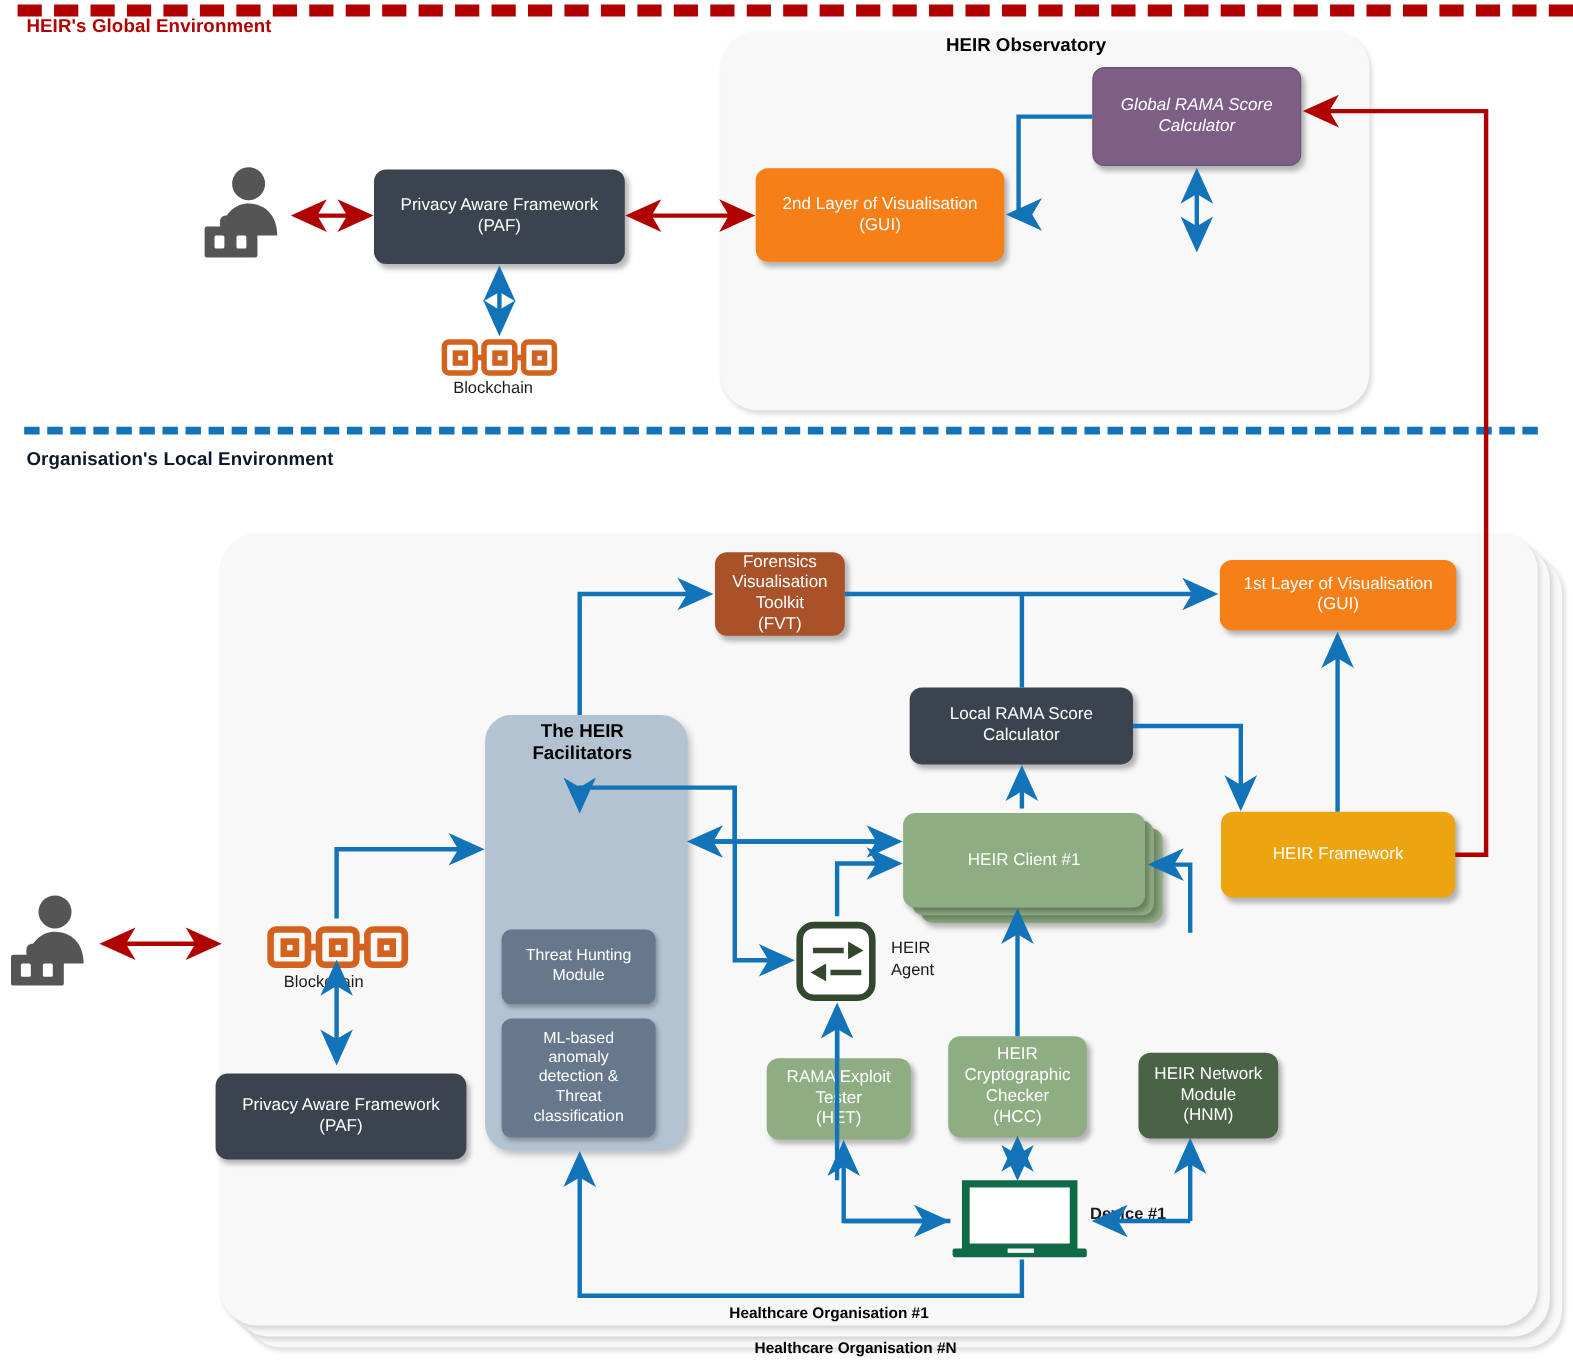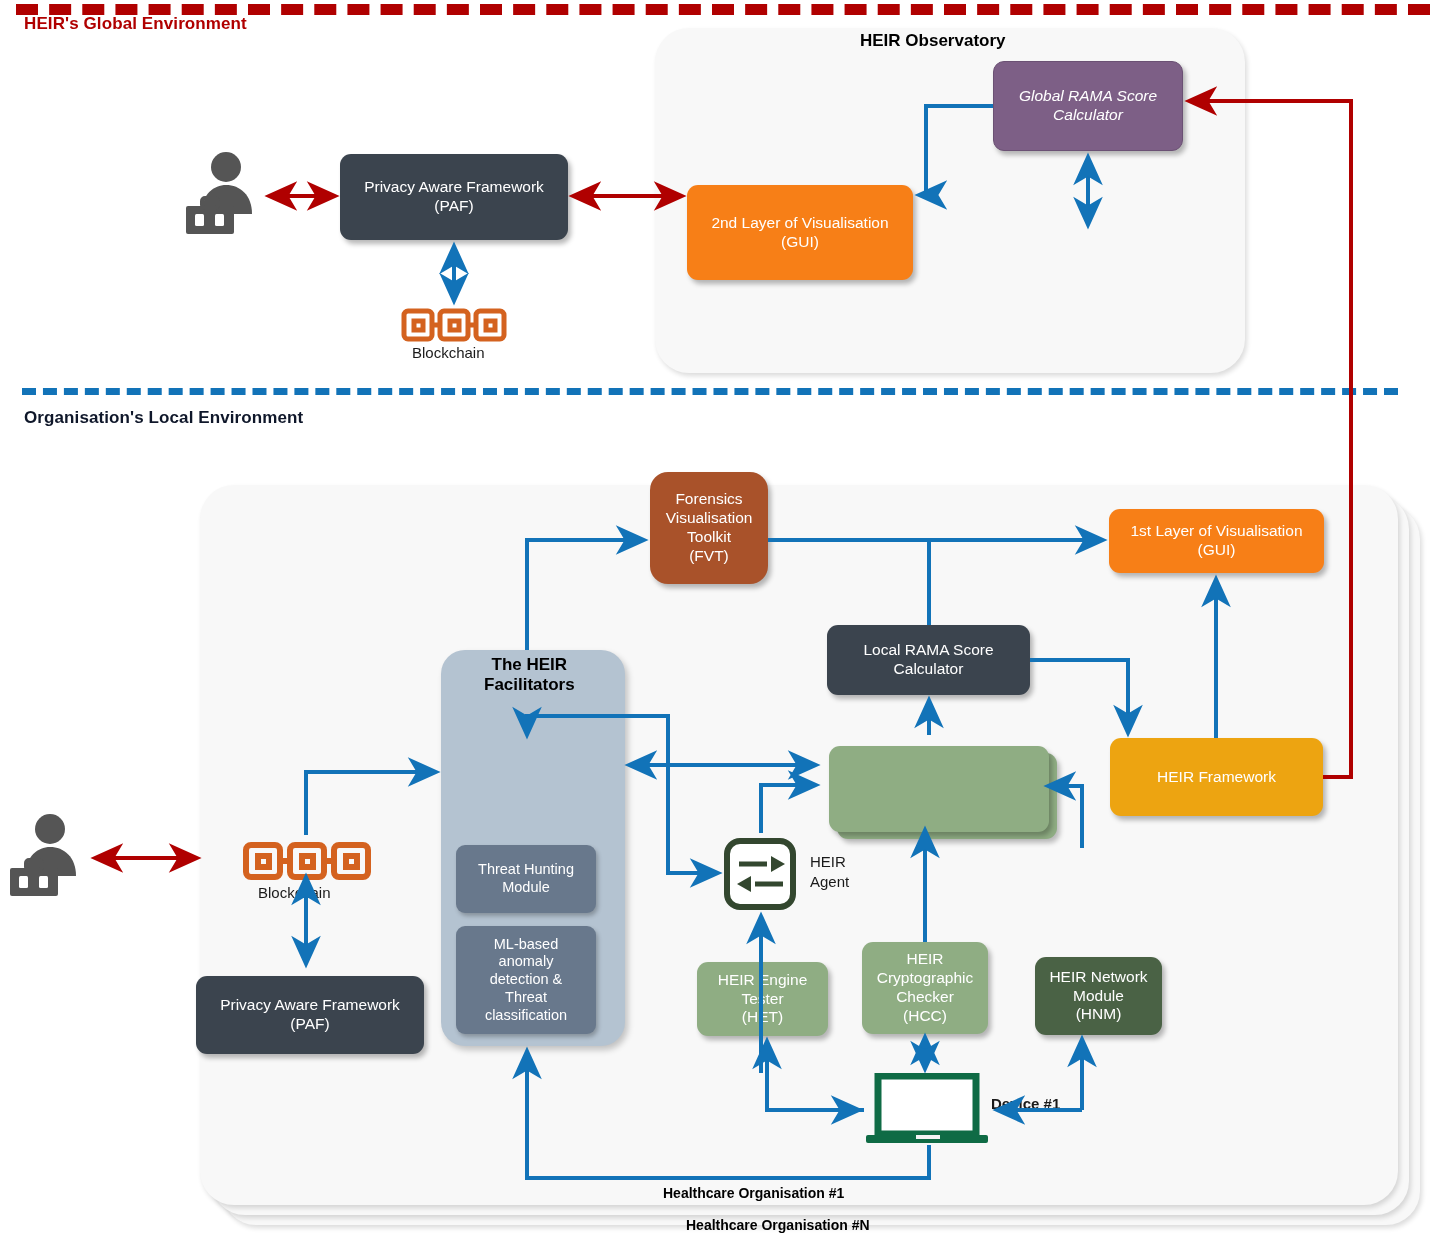"2nd Layer of Visualisation" div.node { height: 95px -> 85px; margin-top: 32px -> none }
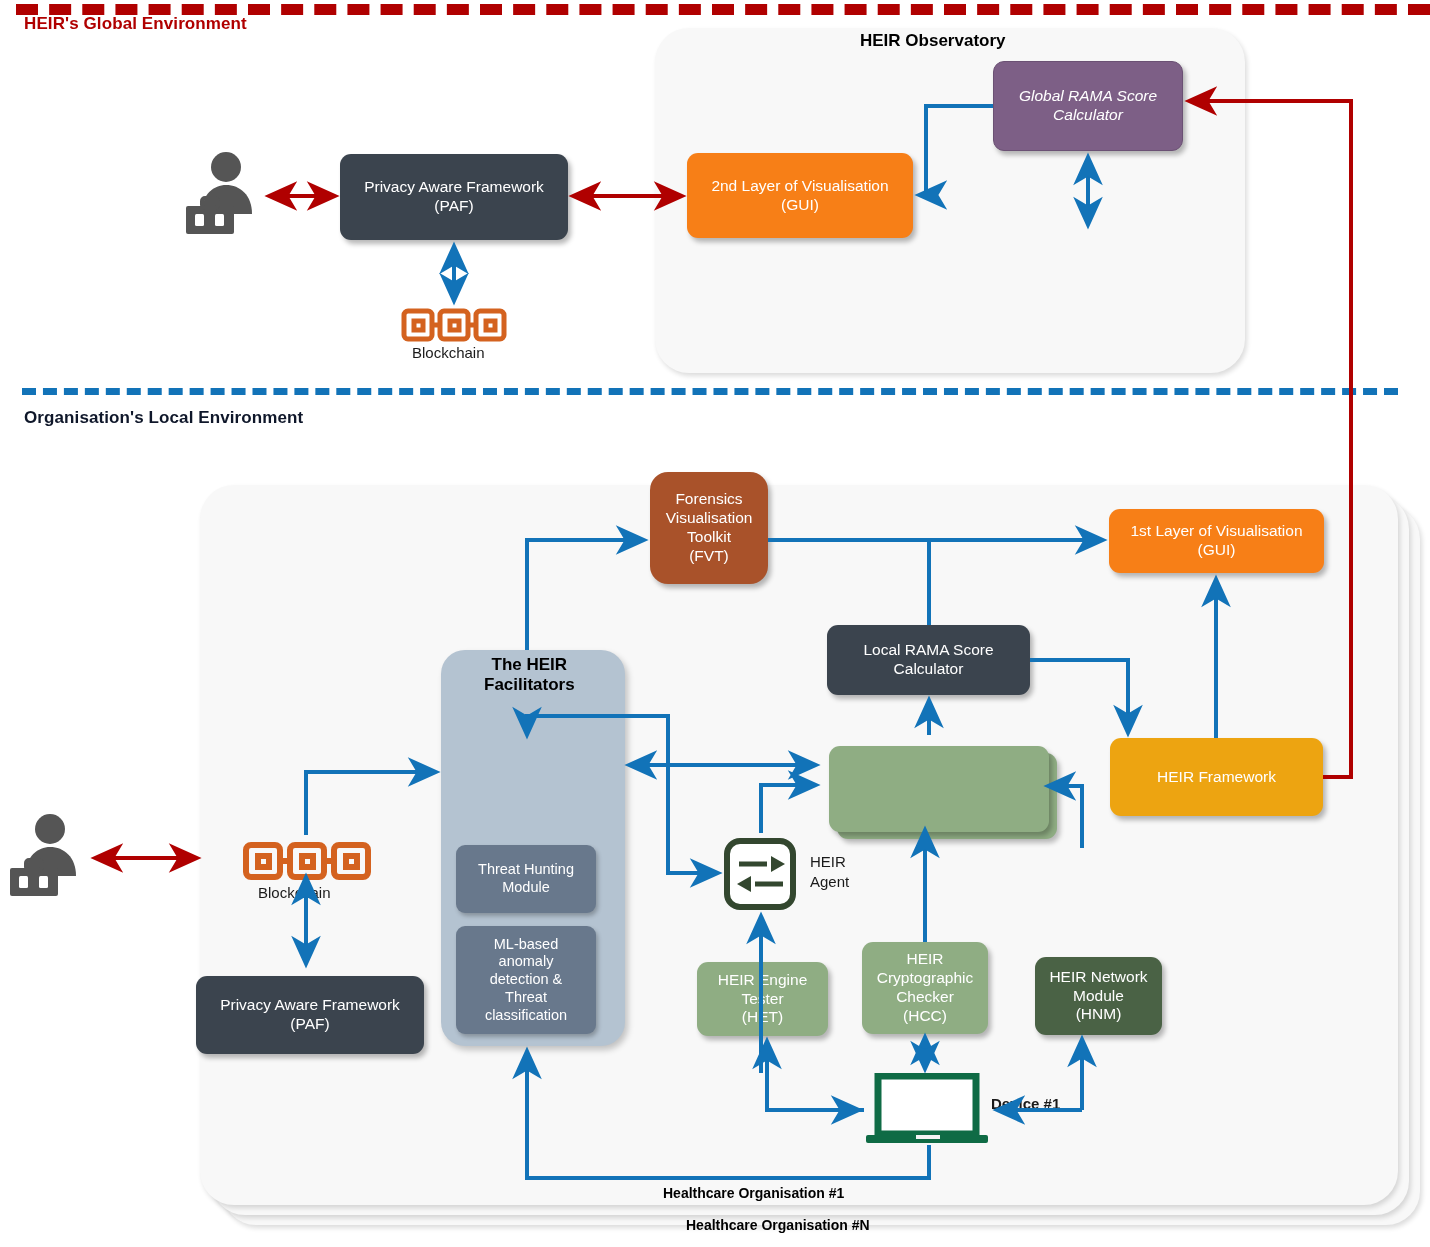"Forensics" div.node { border-radius: 18px -> none; height: 112px -> 76px; top: 472px -> 502px }
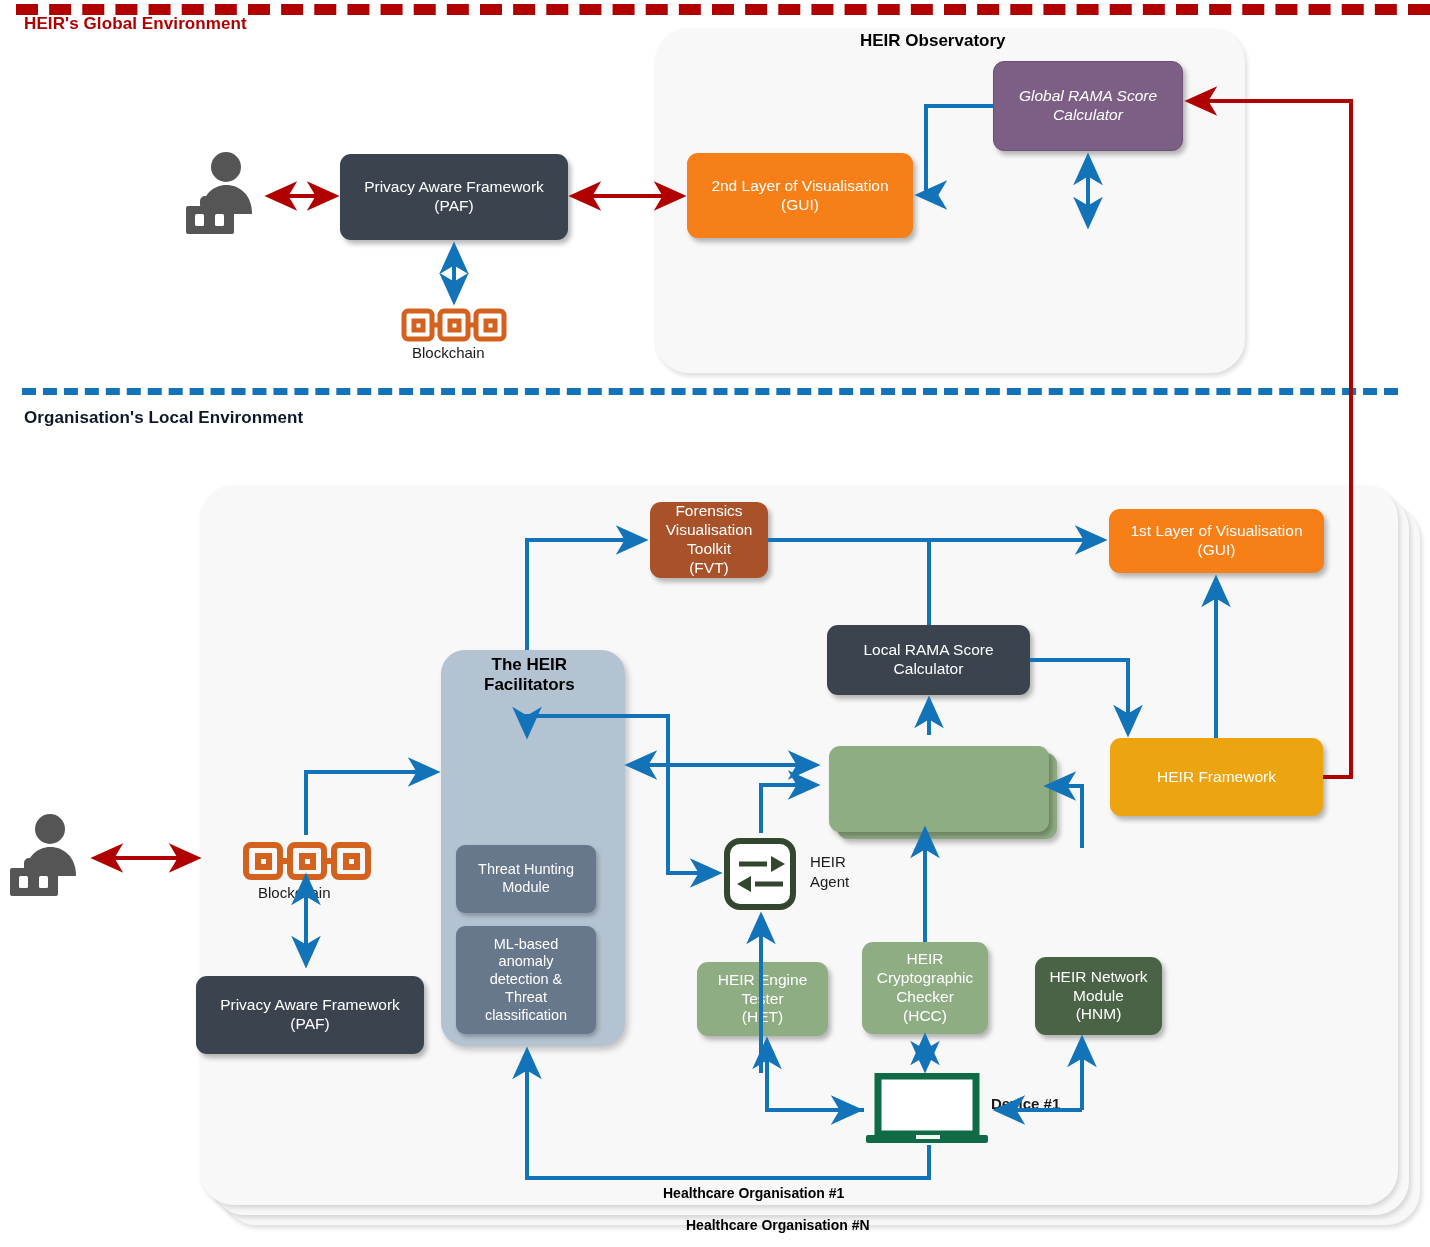"HEIR Client #1" div.node { html: none -> <div> <span>HEIR Client #1</span> </div> }
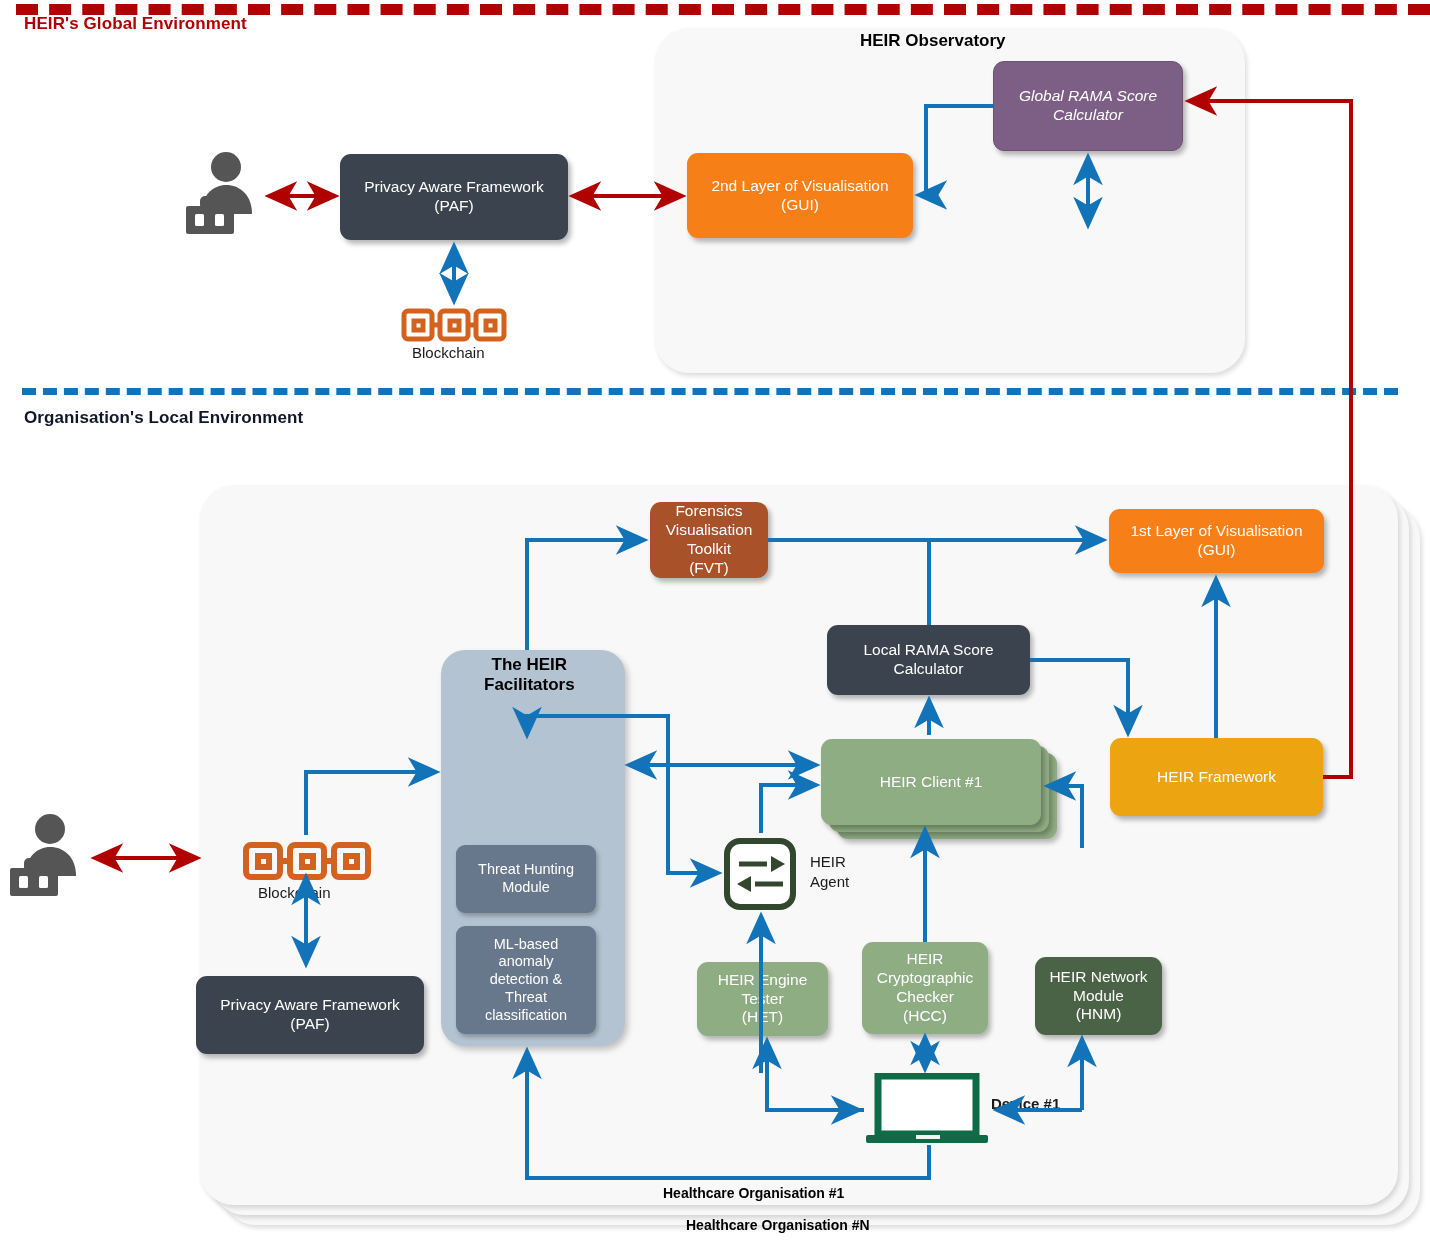"HEIR Engine" span { text: HEIR Engine -> RAMA Exploit }
